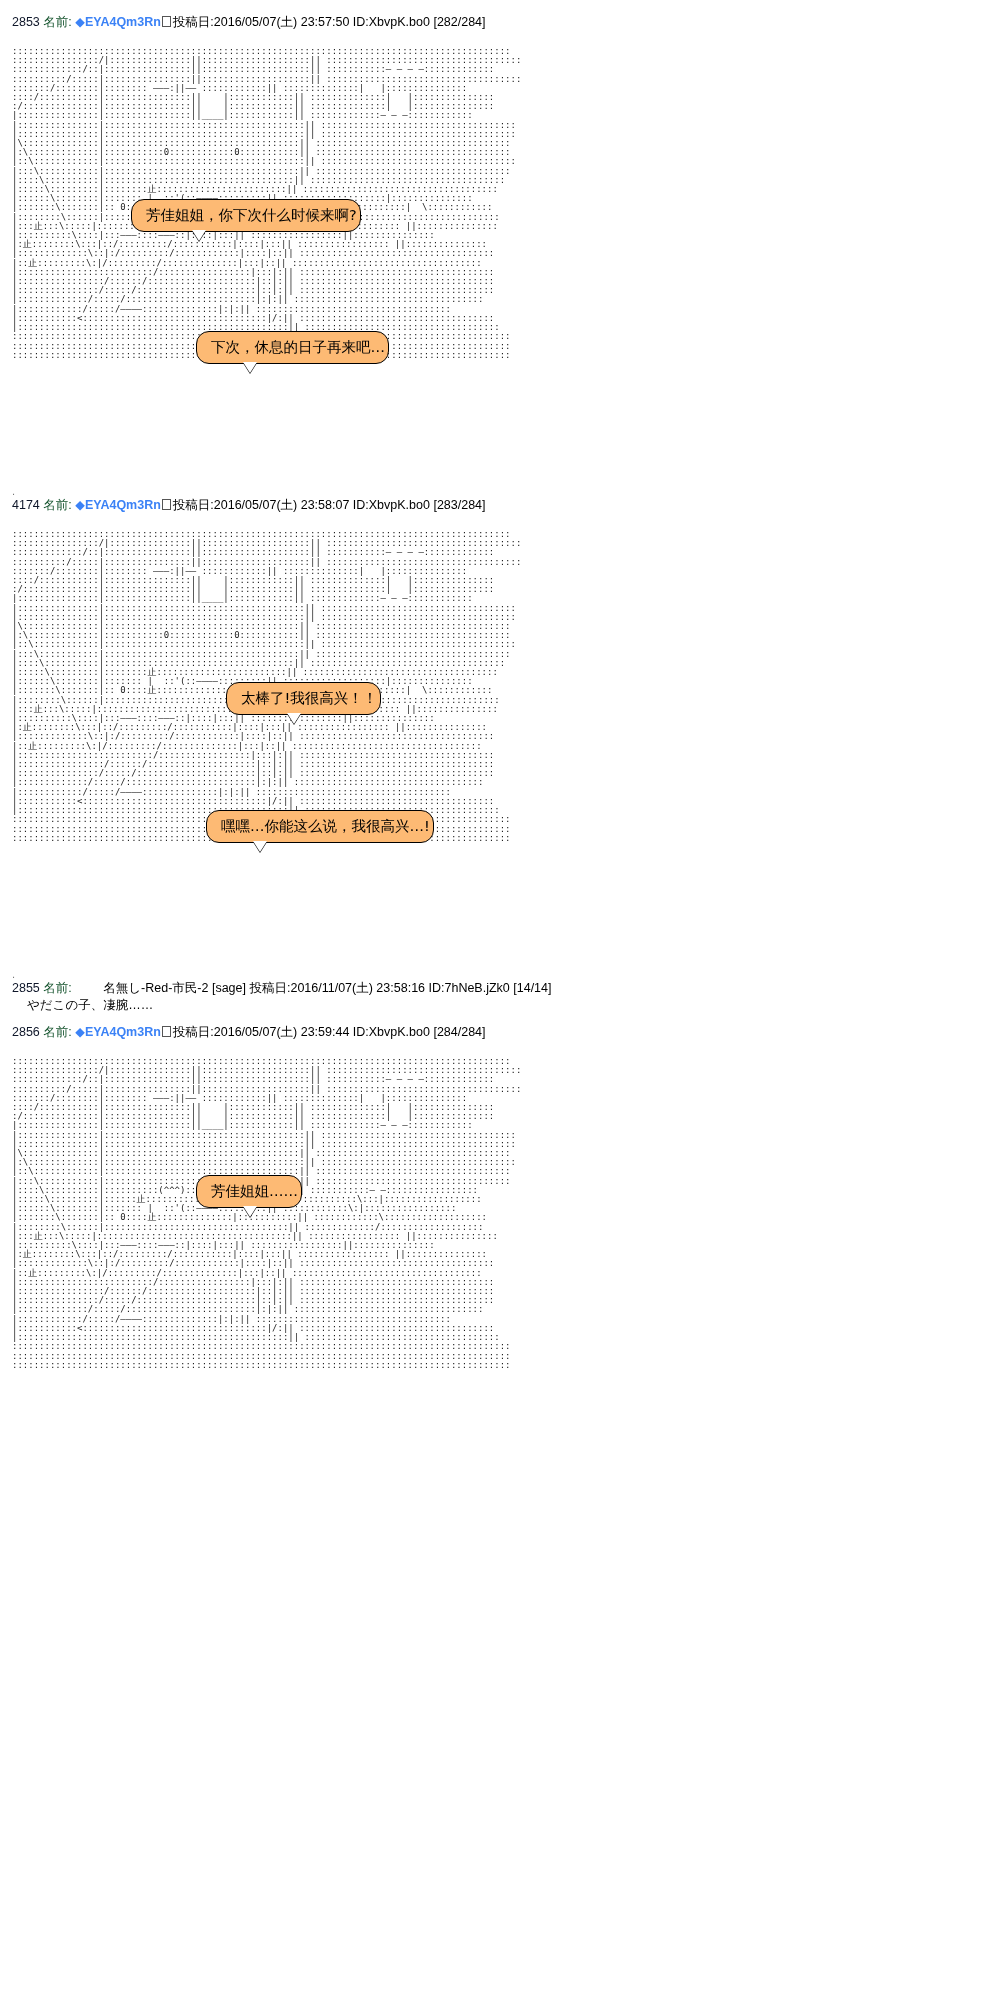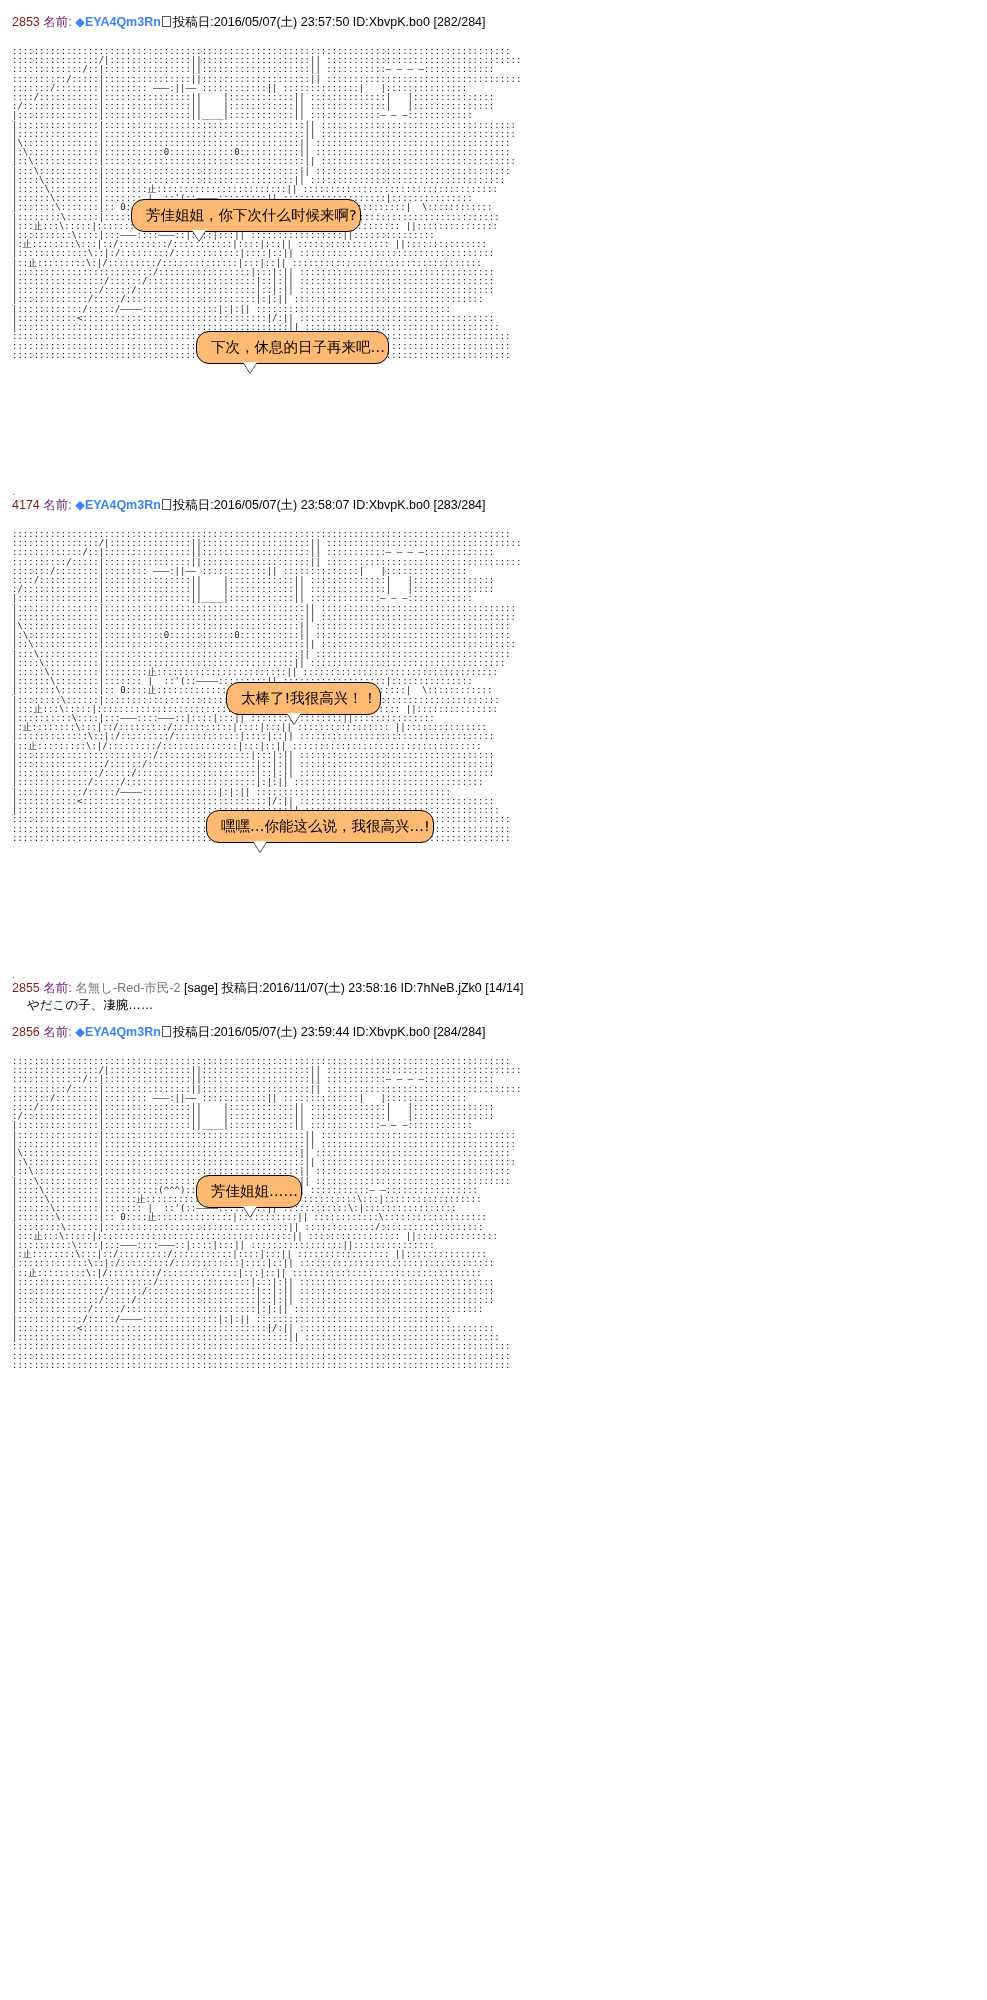"2853" .post-no { color: #7f1d1d -> #0f172a }
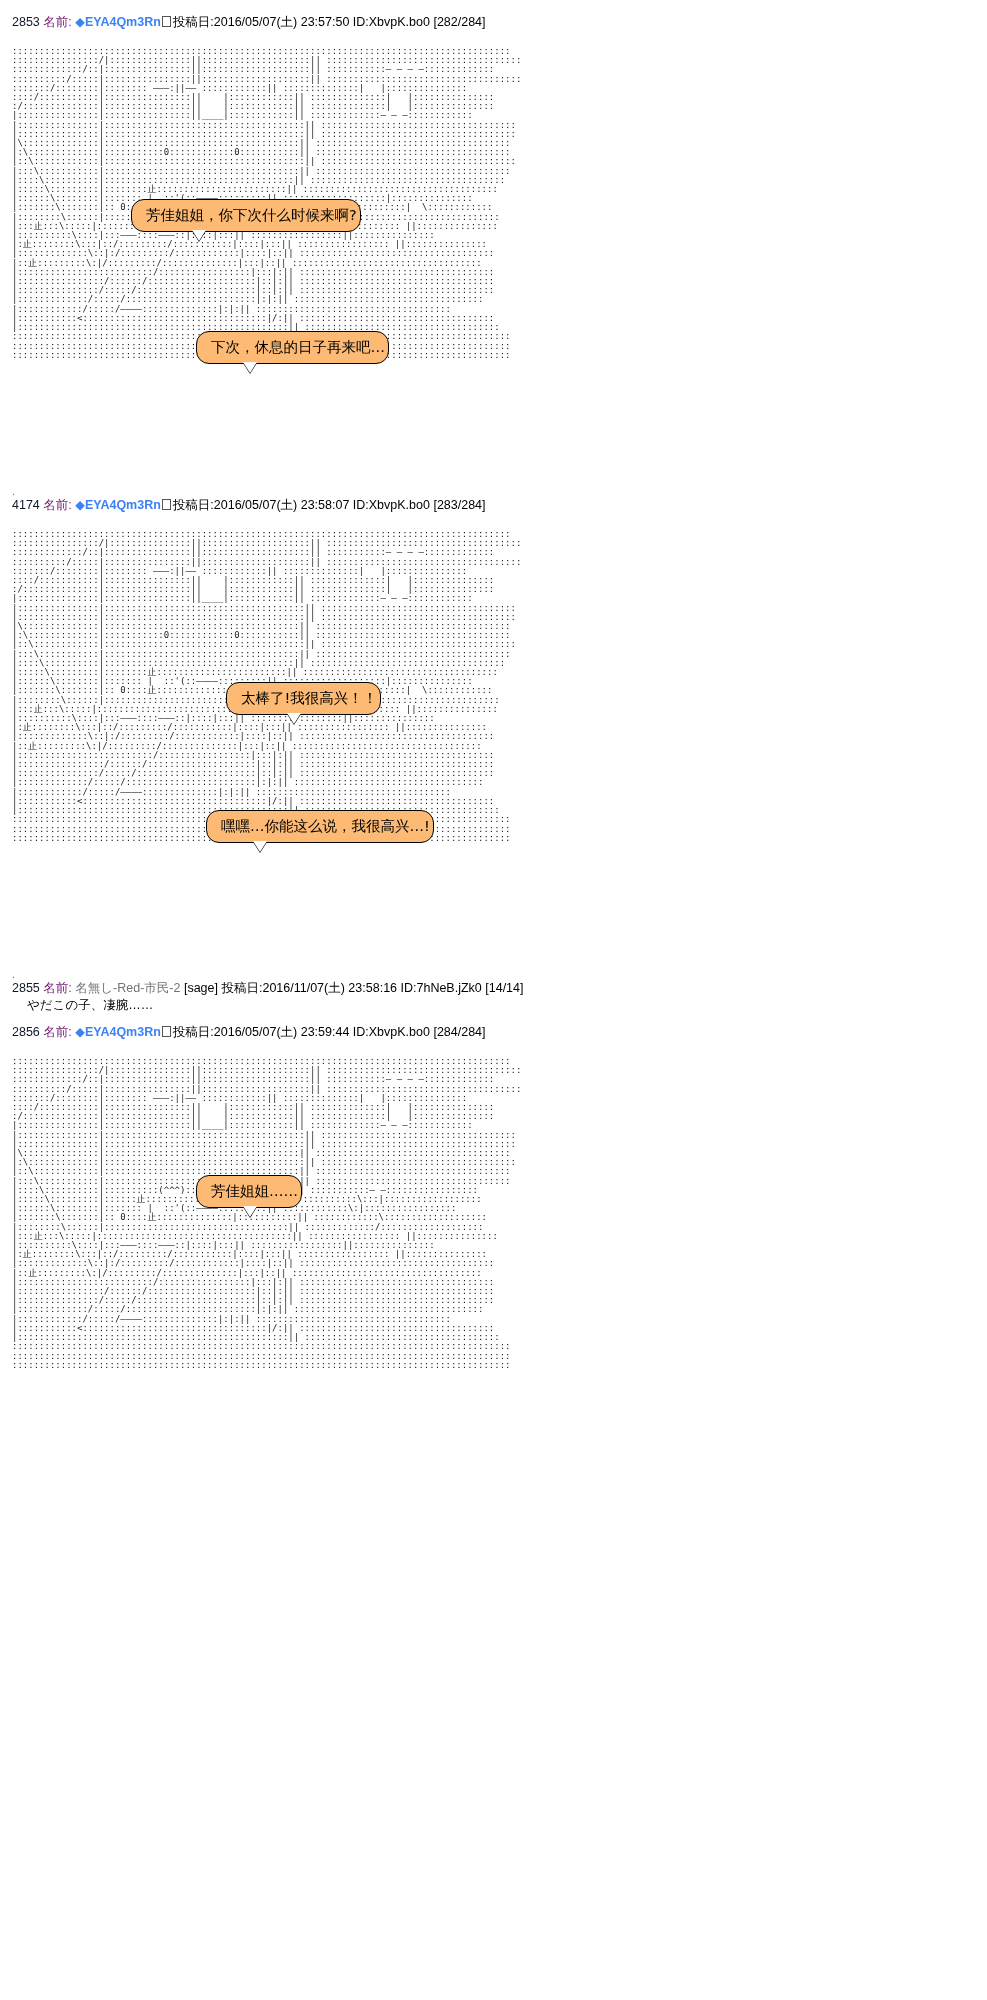"名前:" .label { color: #701a75 -> #14532d }
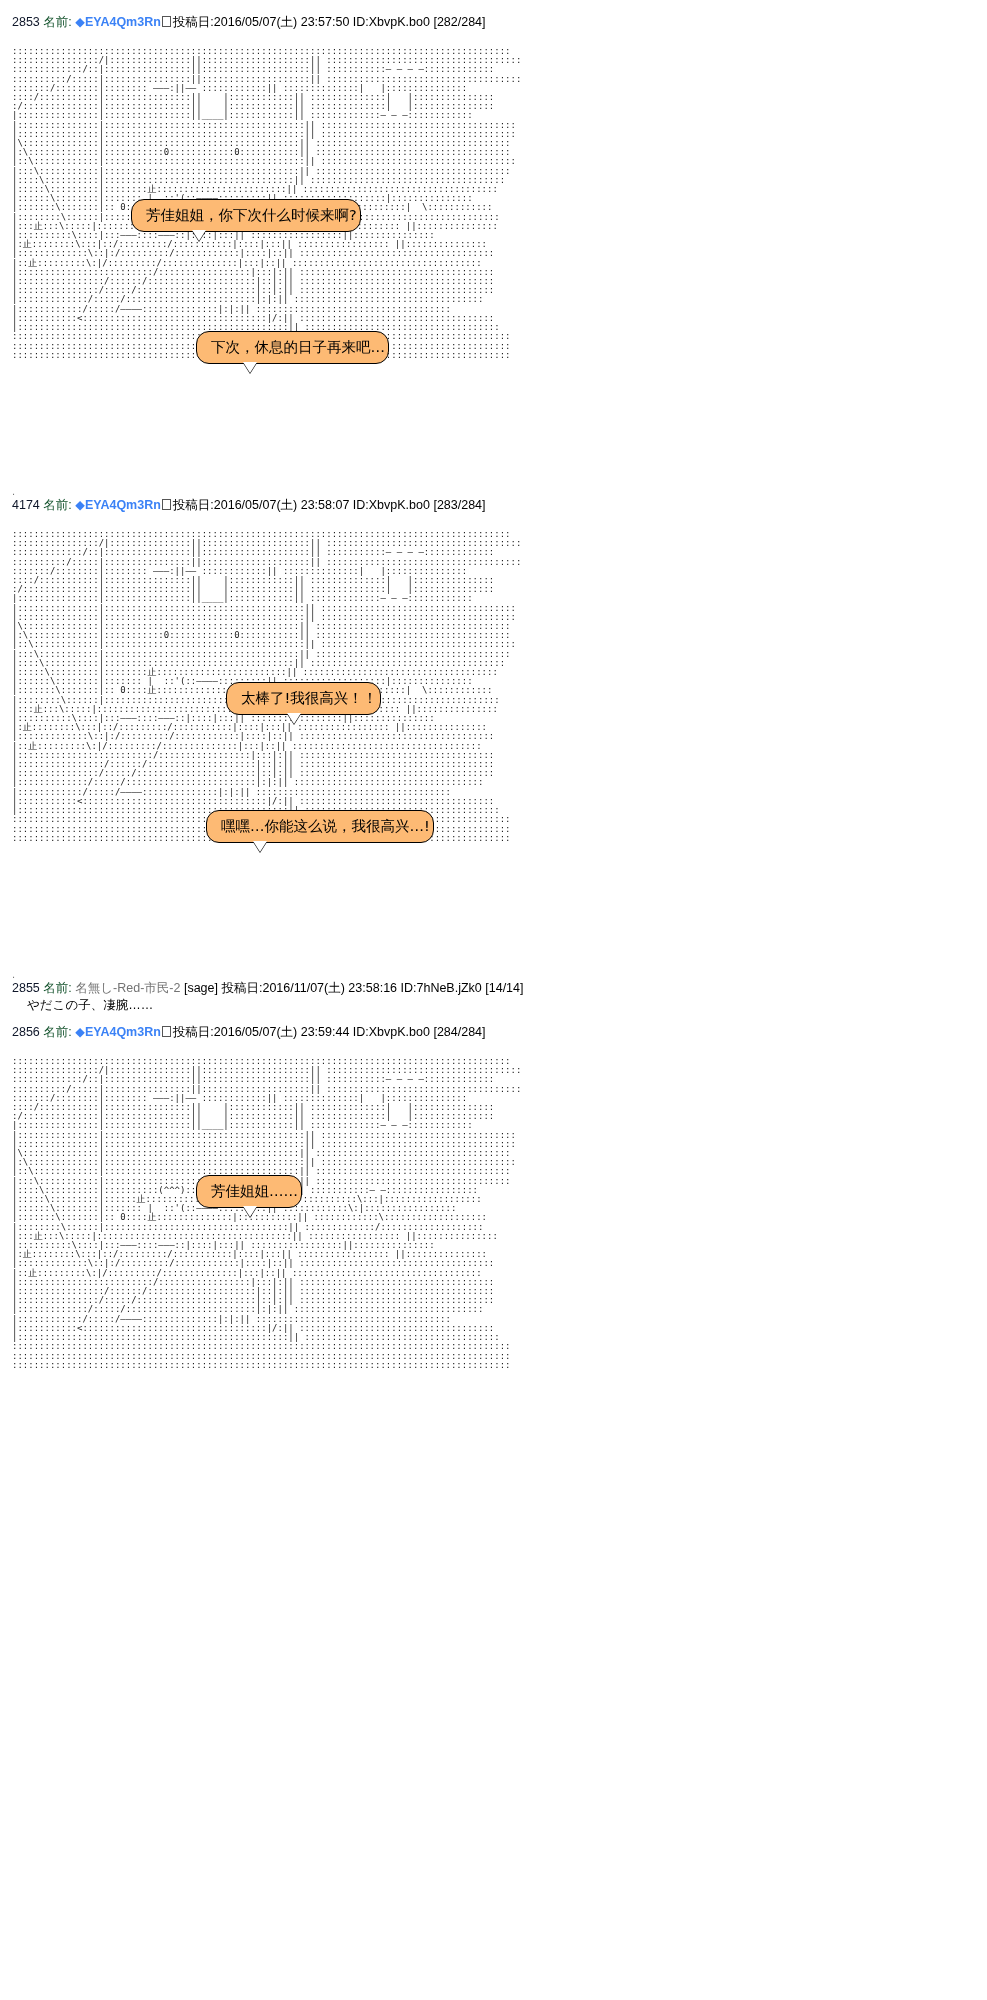"名無し-Red-市民-2" .name-red { color: #737373 -> #000000; margin-left: none -> 28px }
